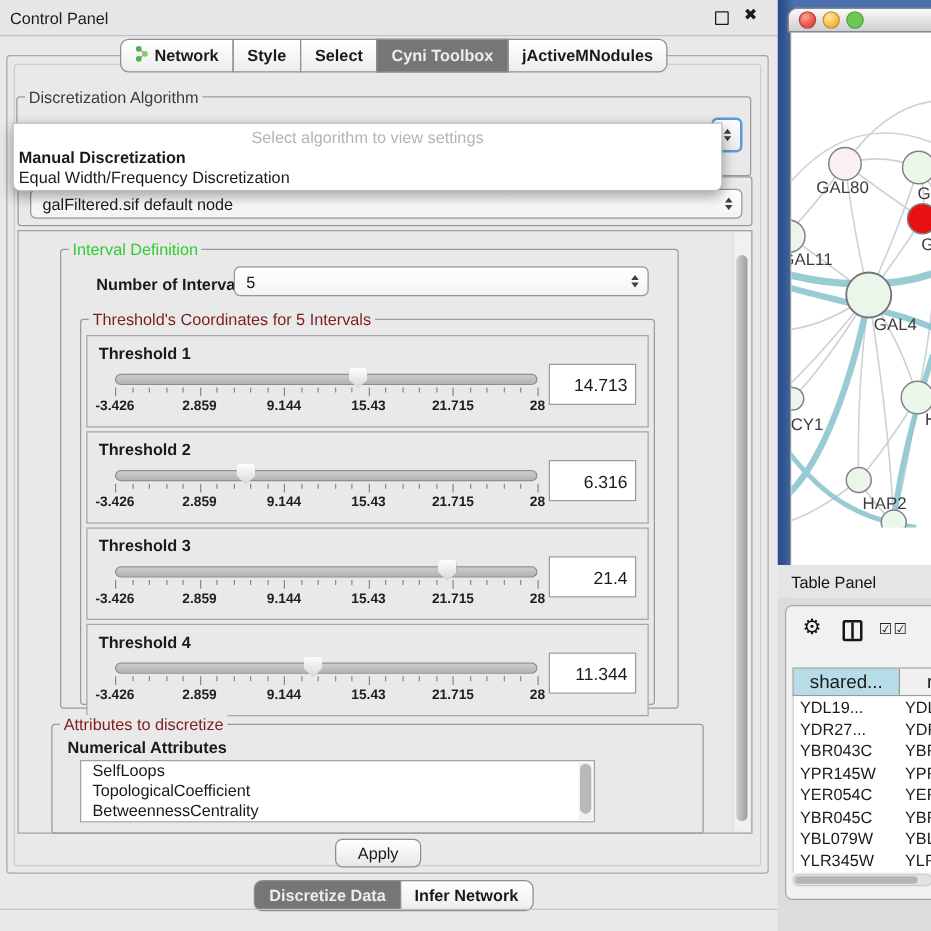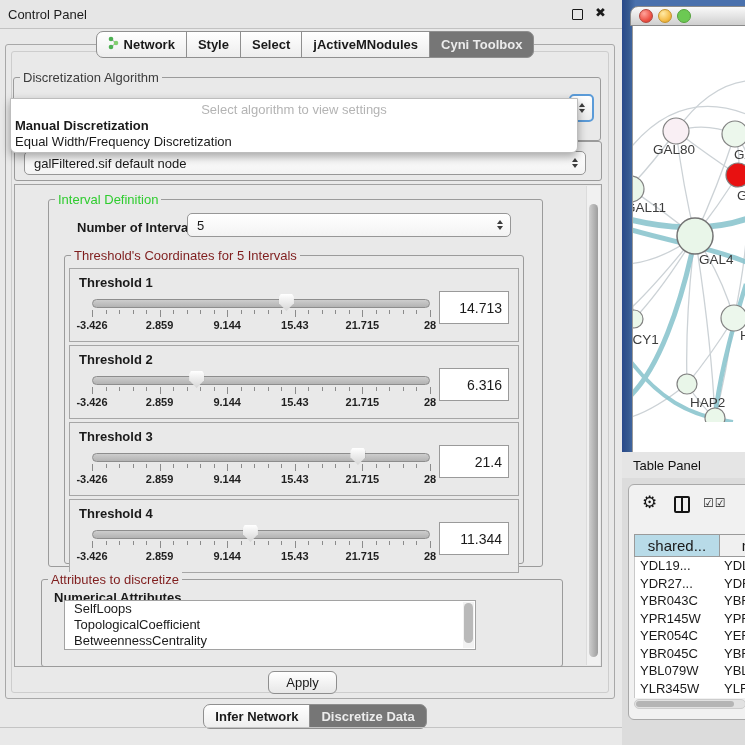"jActiveMNodules" div.tab { order: before "Cyni Toolbox" -> after "Cyni Toolbox" }
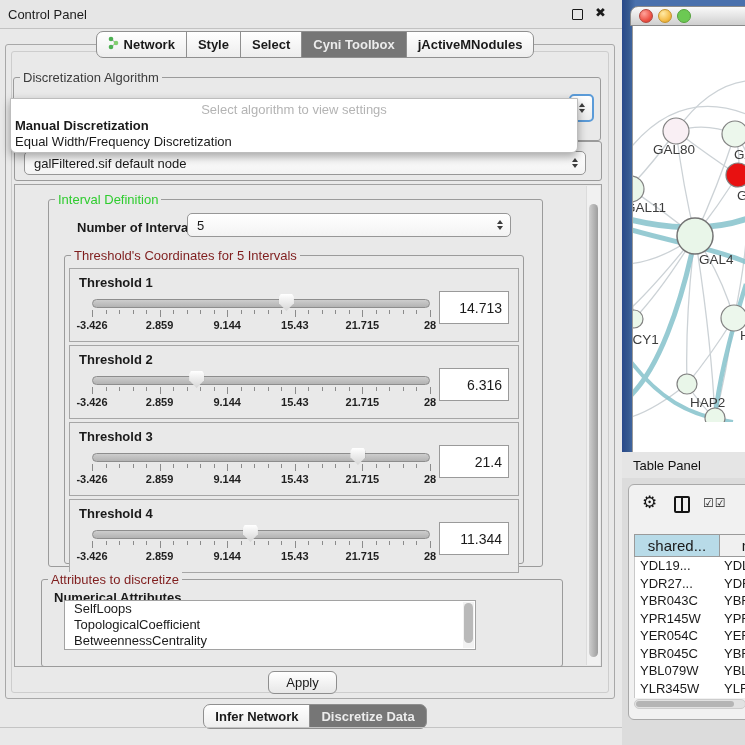"galFiltered.sif default node" .combo { padding: 0 16px 0 9px -> 0 24px 0 9px }
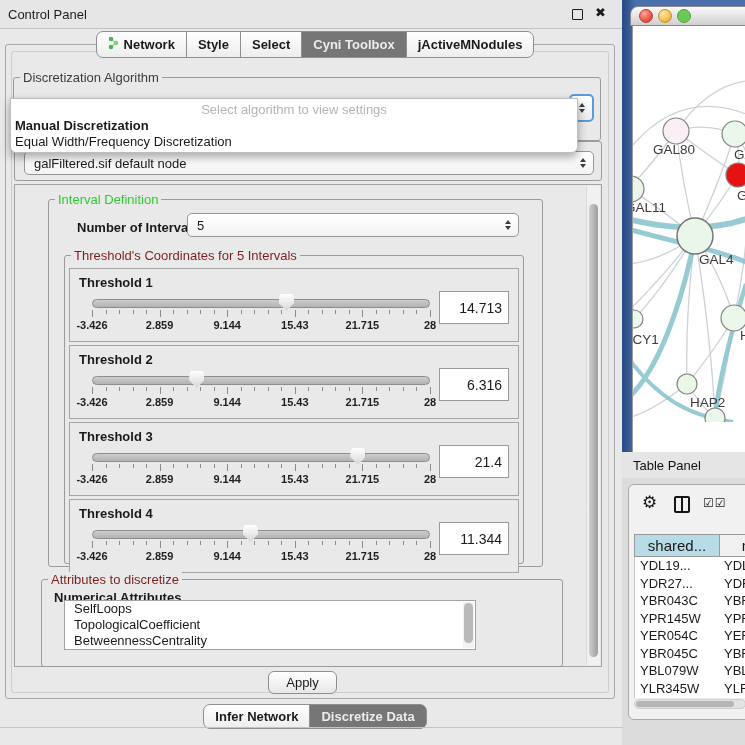"SelfLoops" .listbox { top: 20px -> 28px }
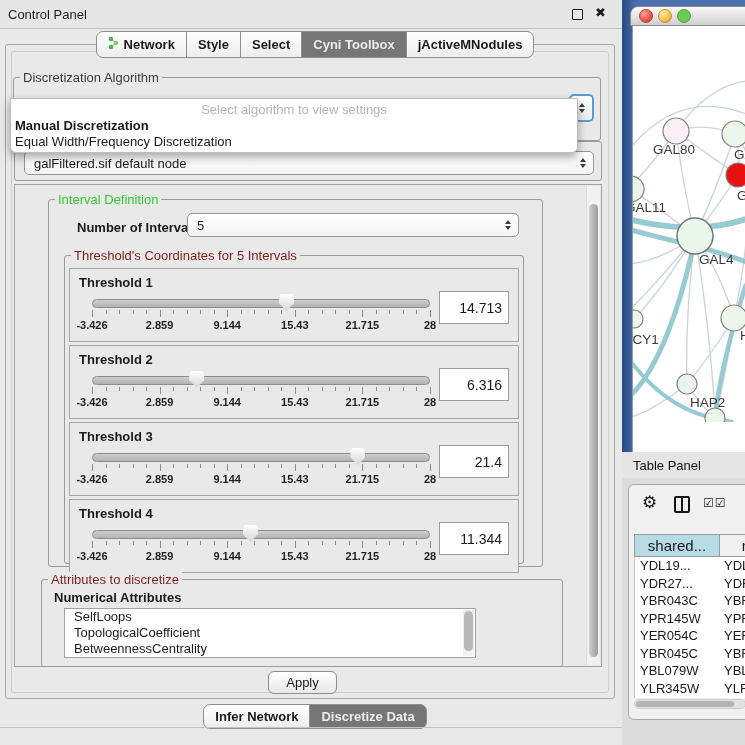"Infer Network" div.tab { order: before "Discretize Data" -> after "Discretize Data" }
